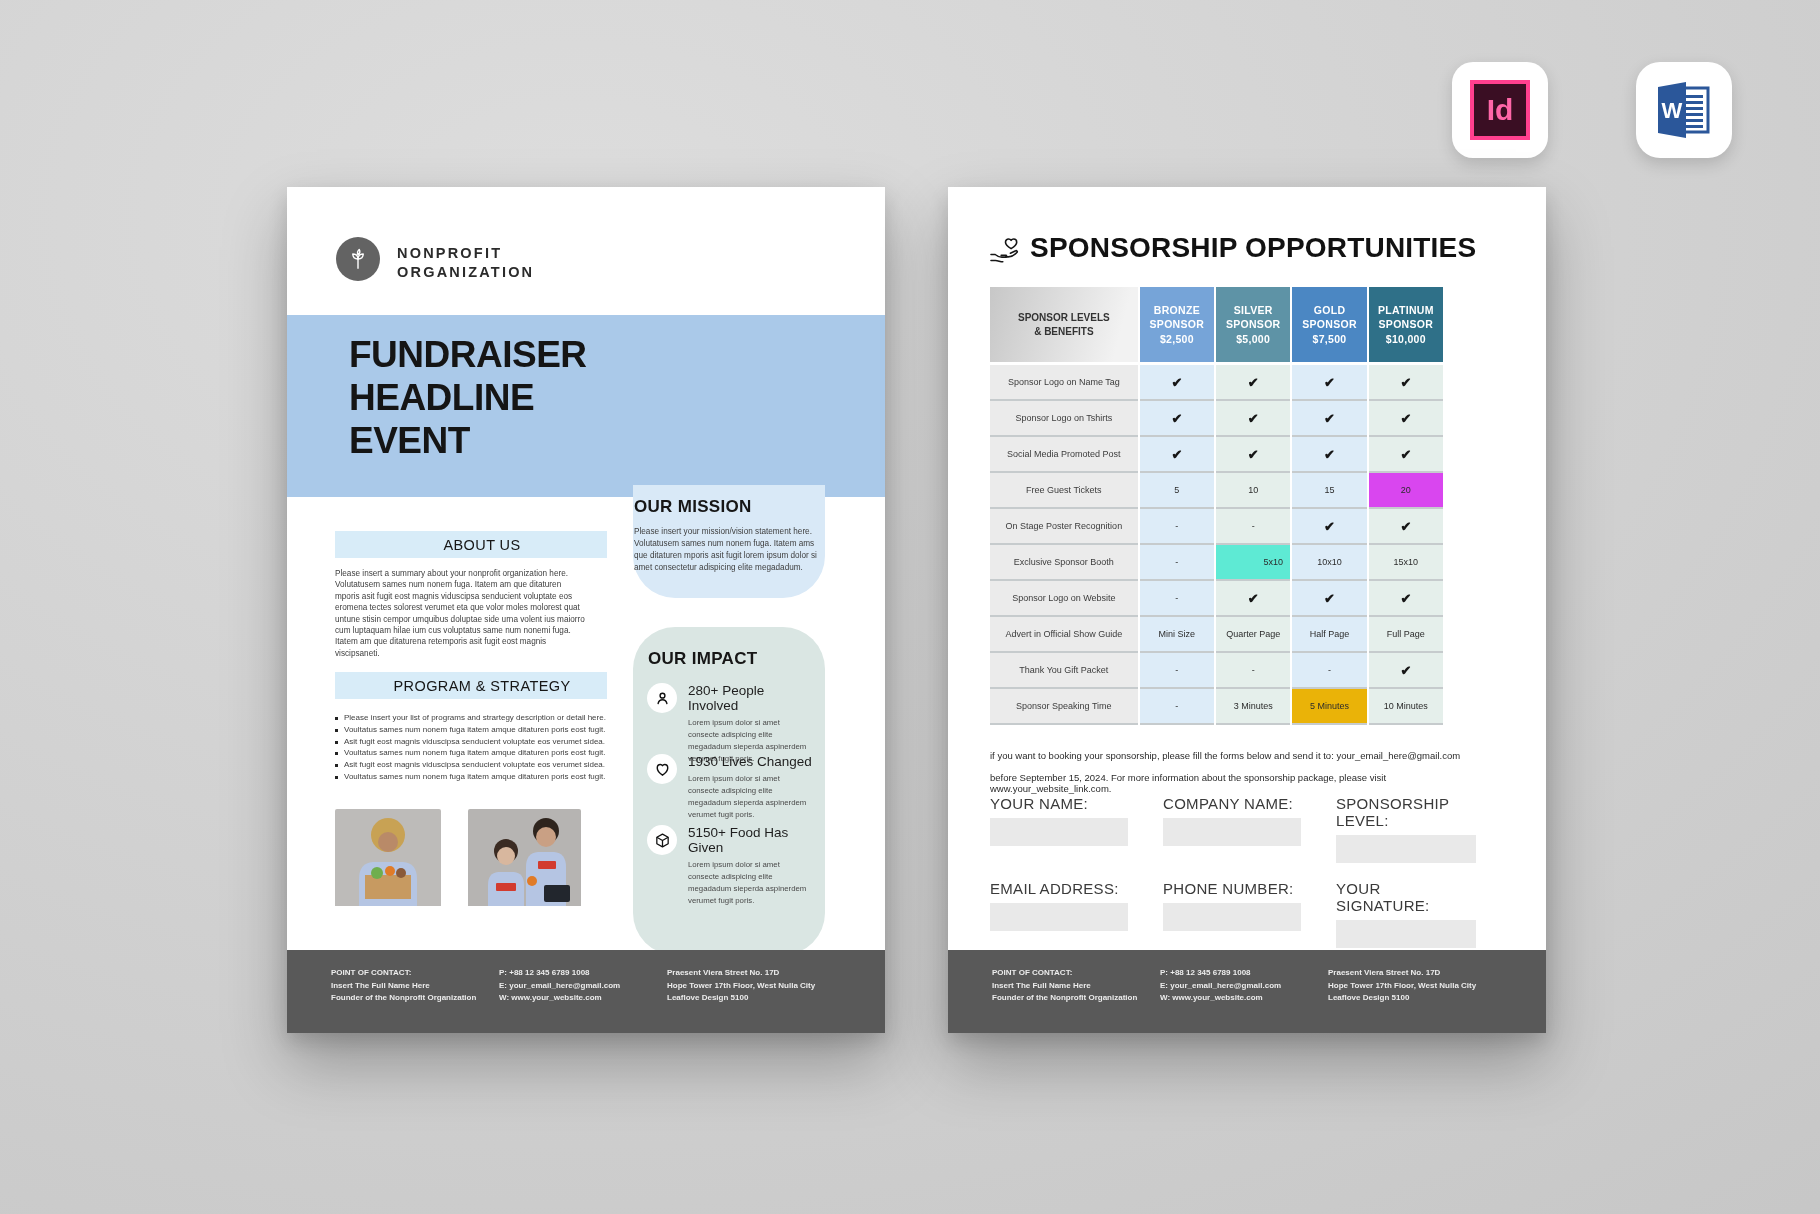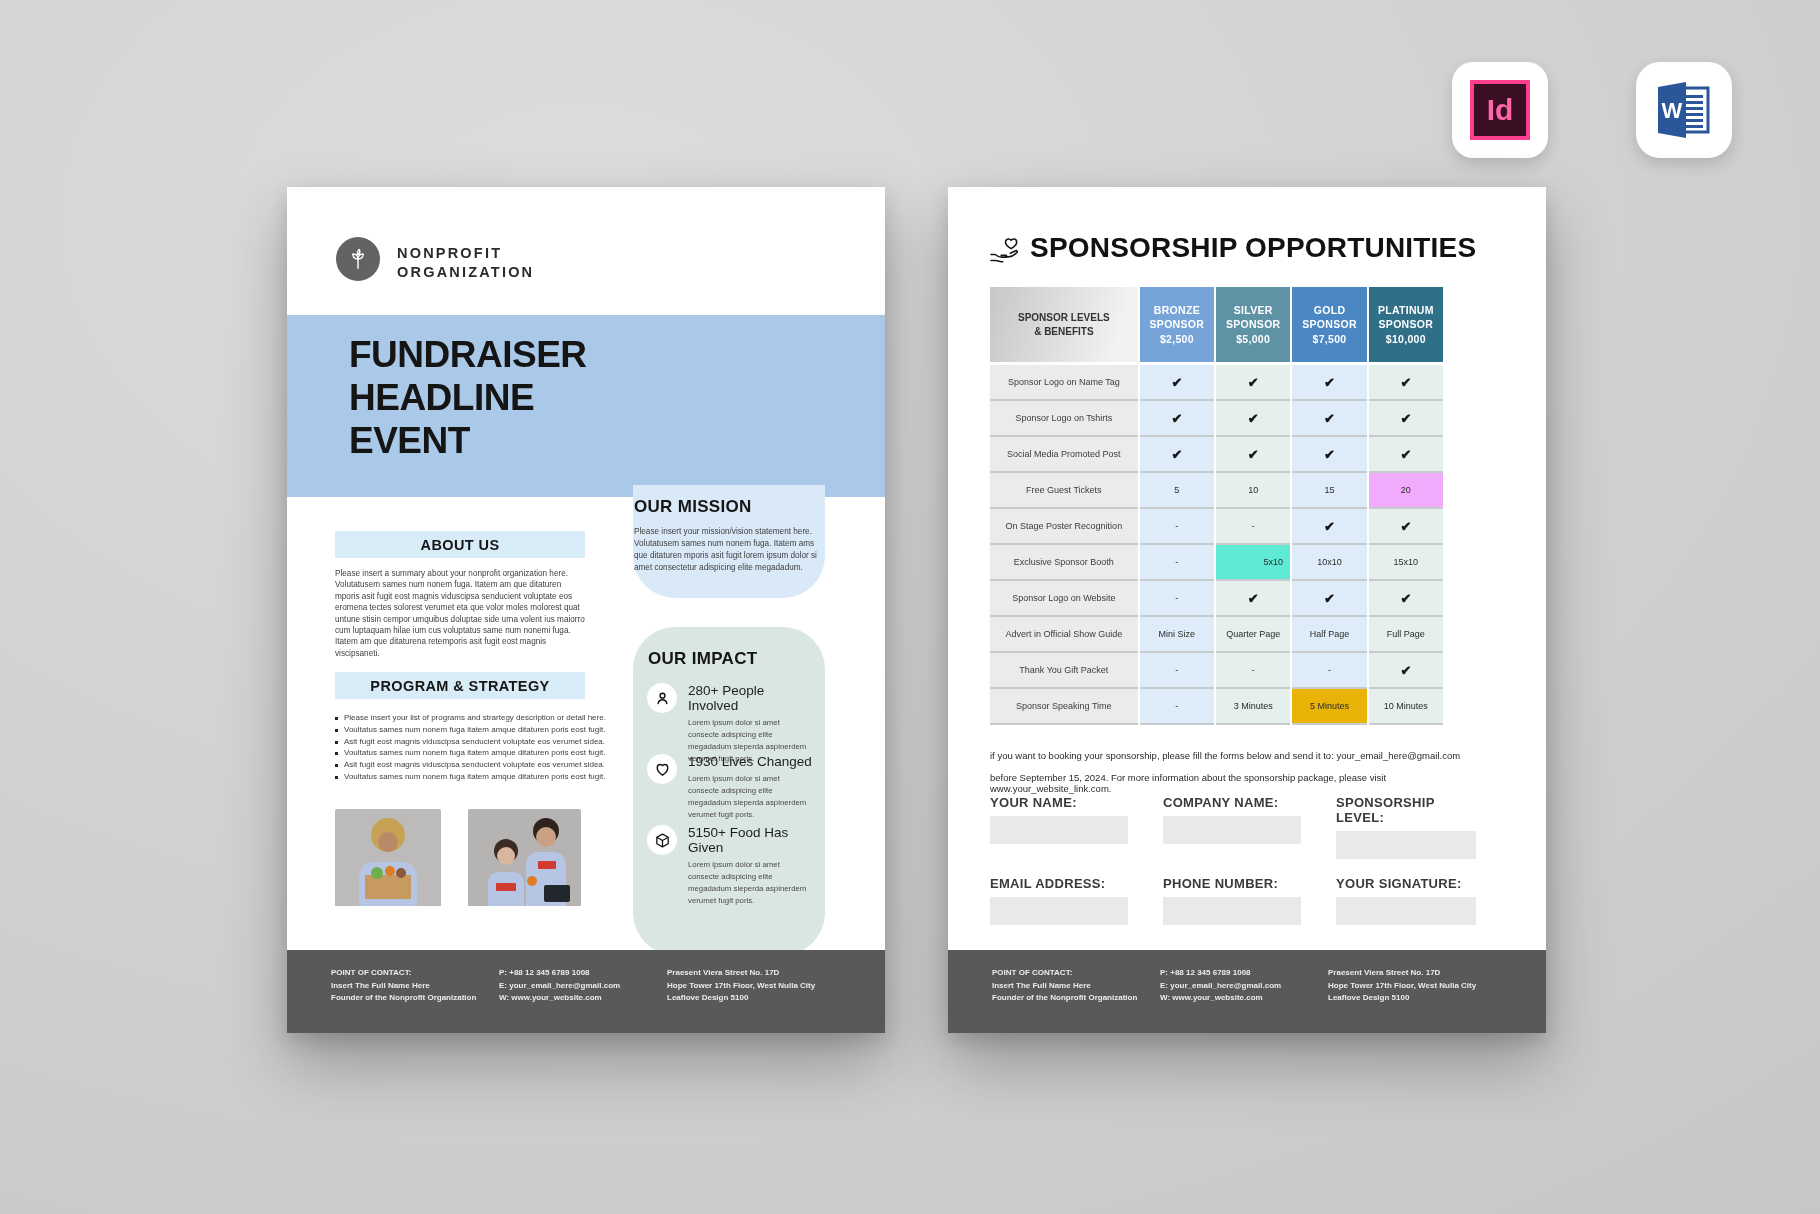"20" div.cell { background: #f0abfc -> #d946ef }
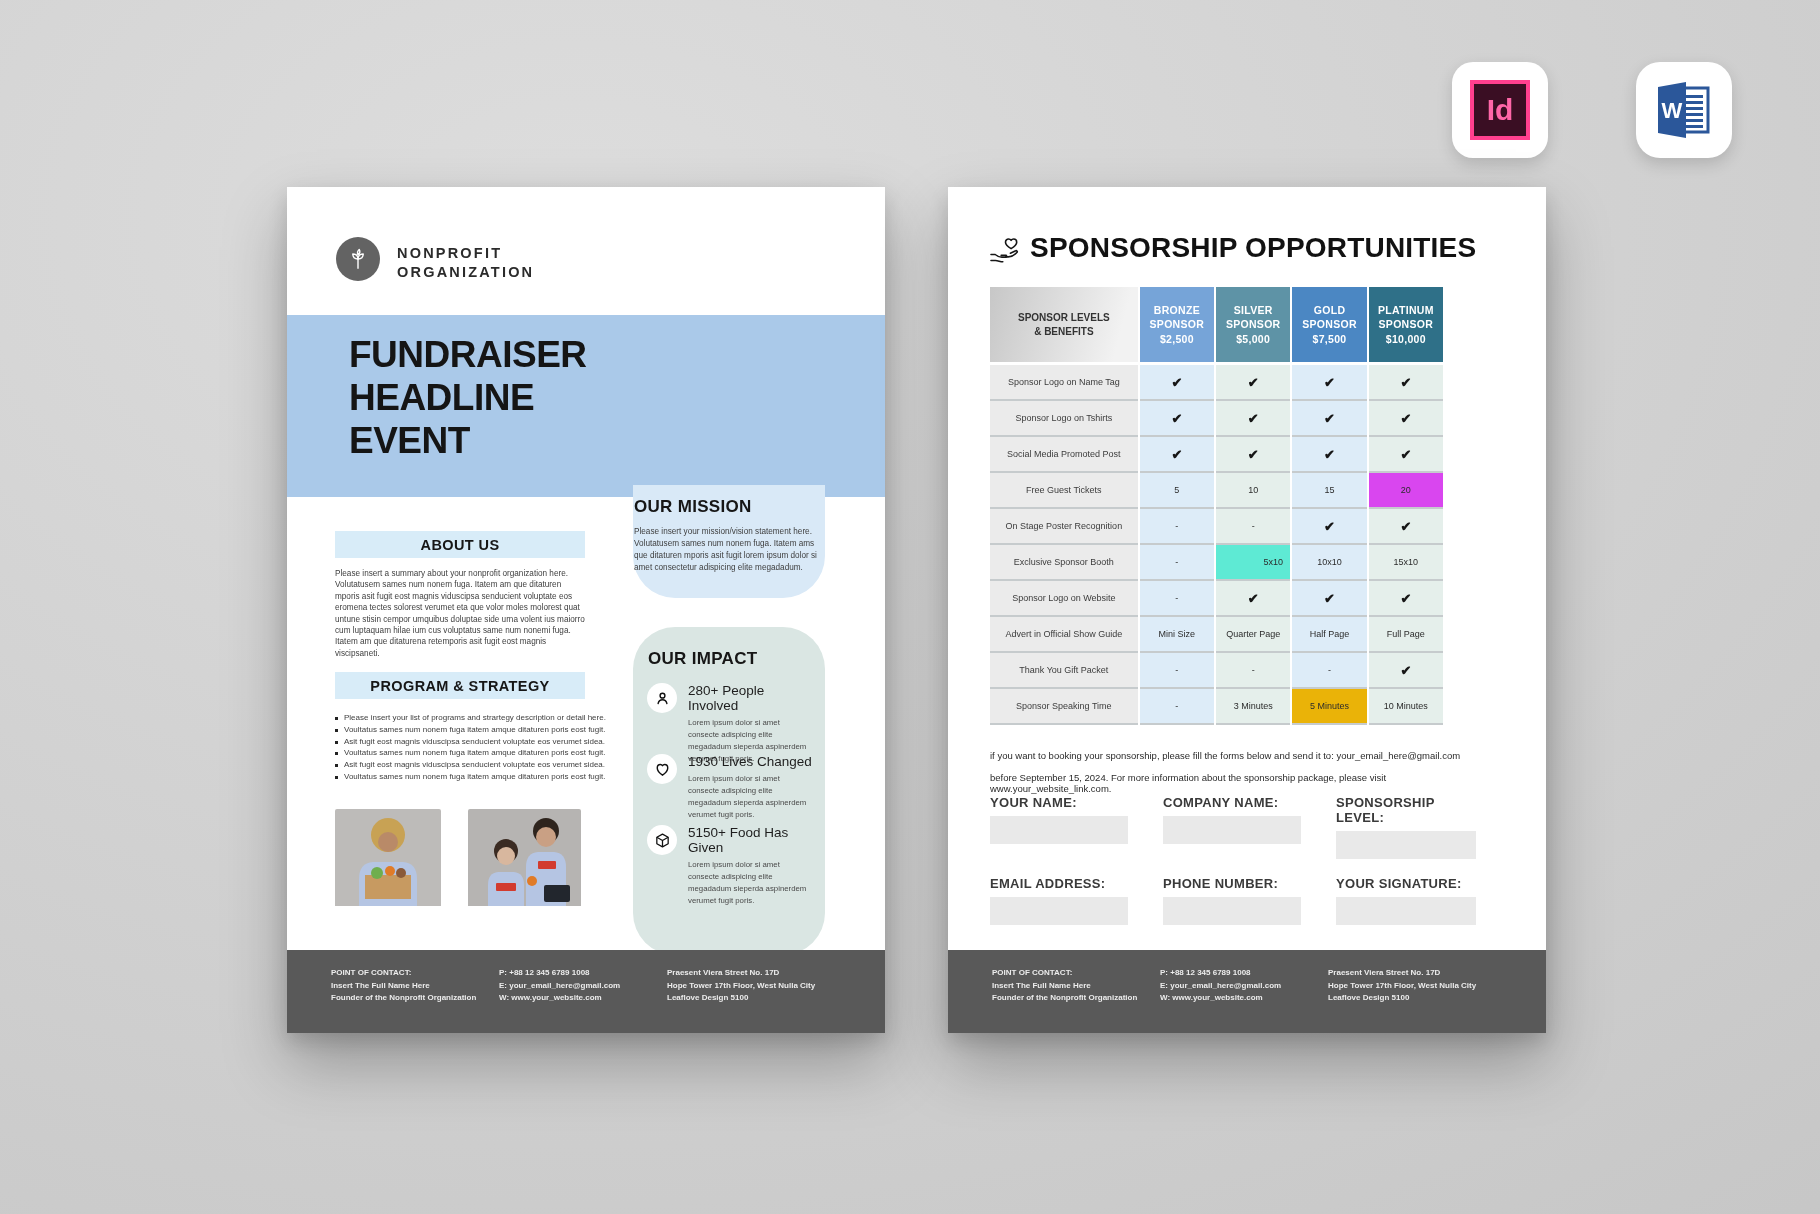"ABOUT US" .hl-box { font-weight: 700 -> 400; padding-left: none -> 22px }
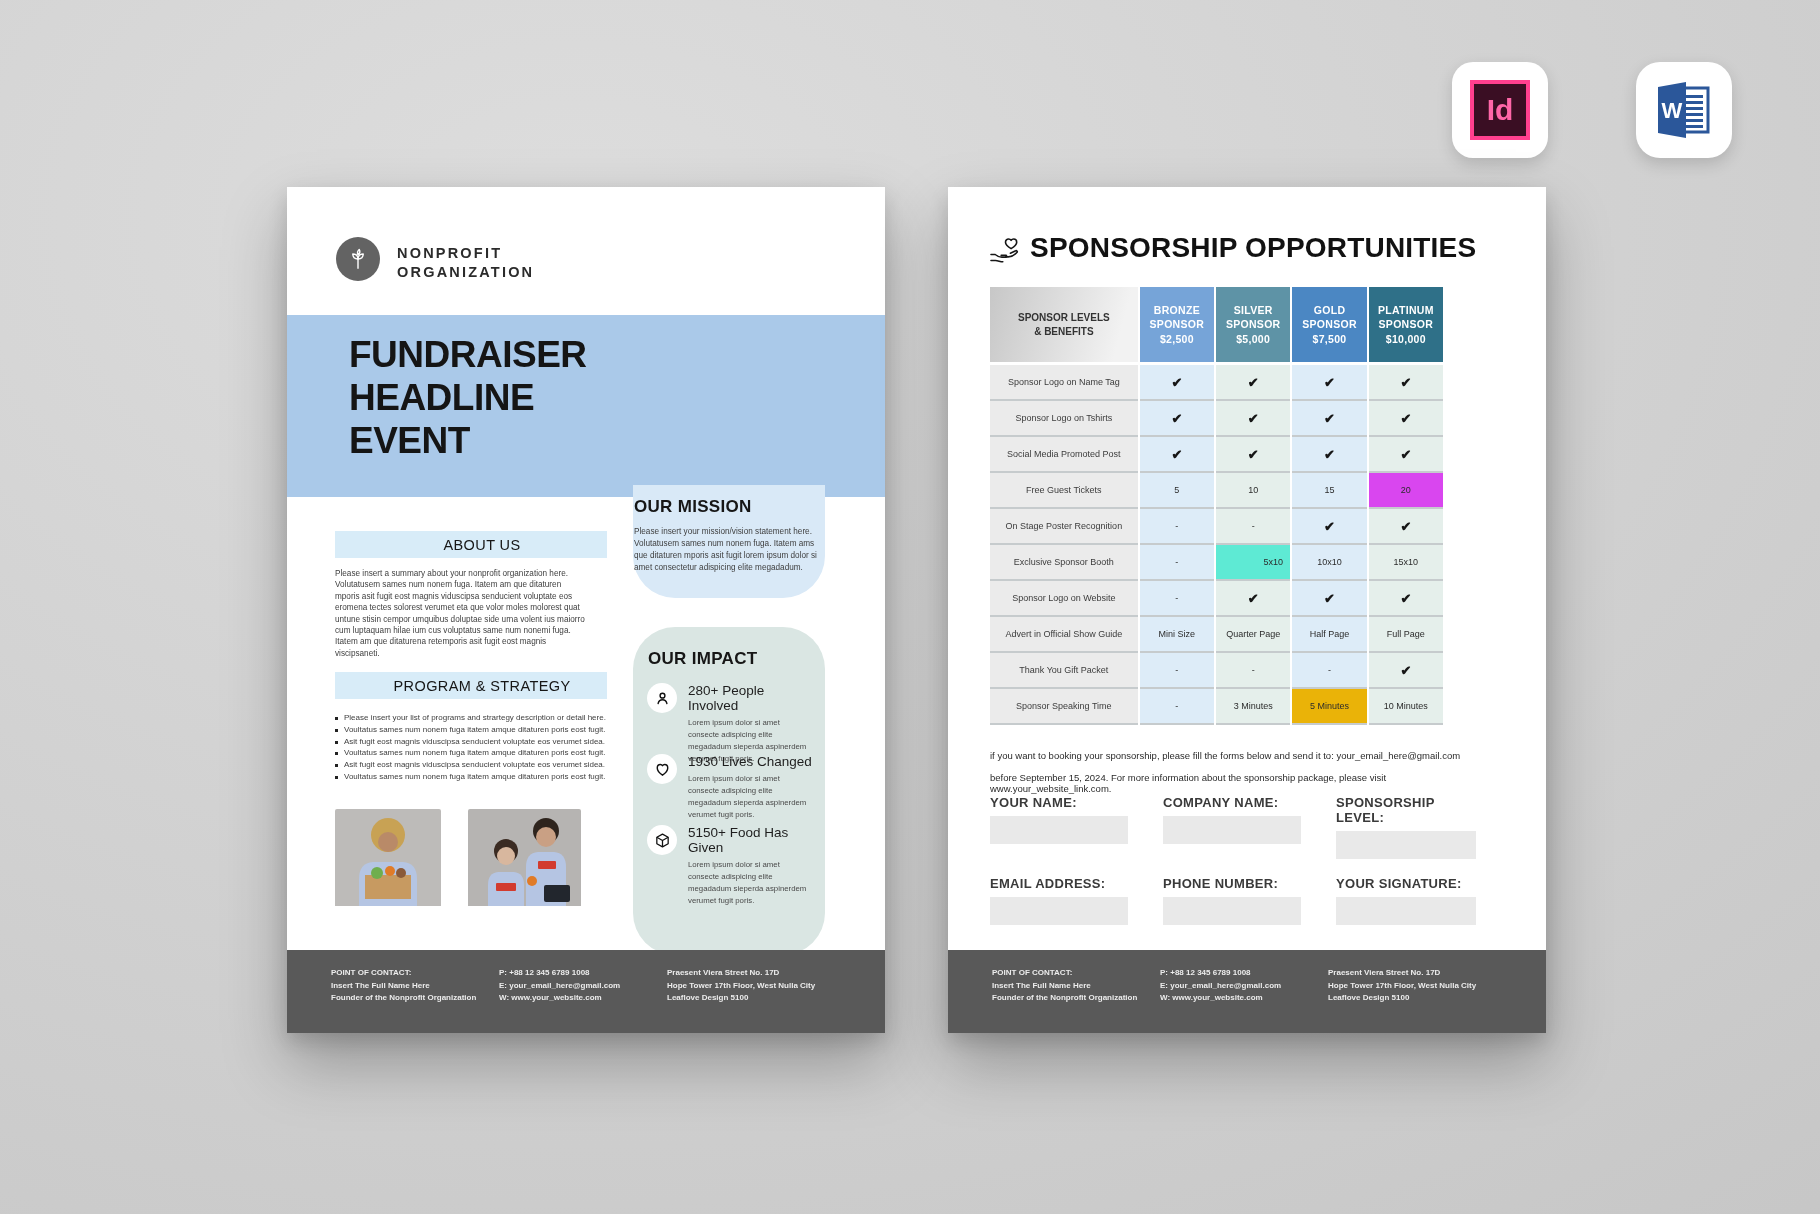"YOUR NAME:" .f-label { font-size: 13px -> 15px; font-weight: 700 -> 400 }
